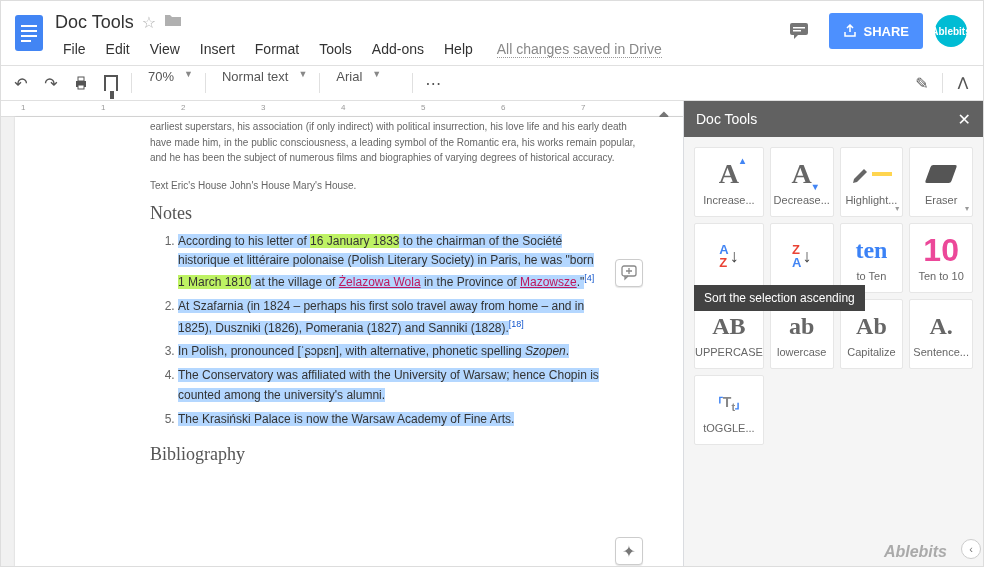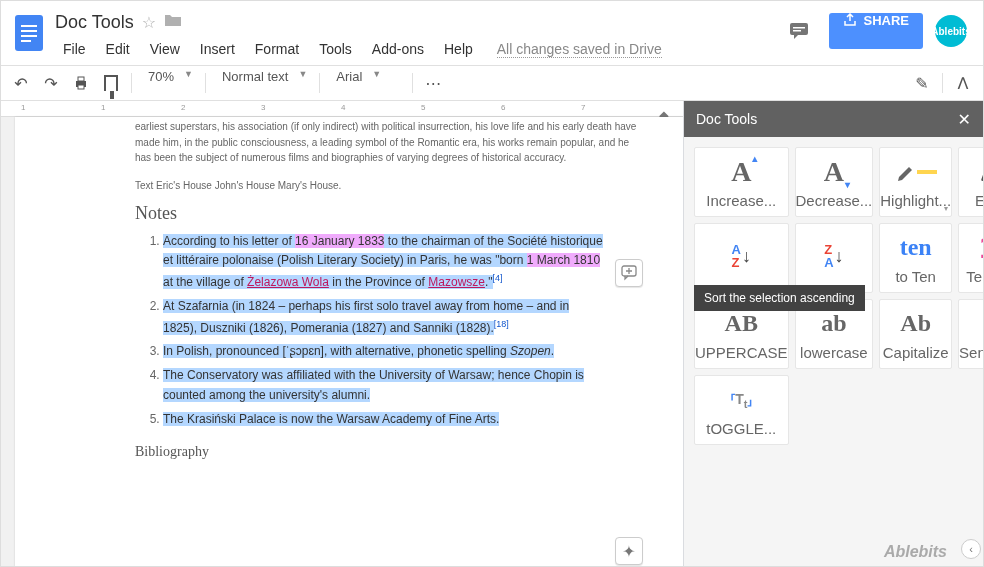"SHARE" .share-btn { align-items: flex-start -> center }
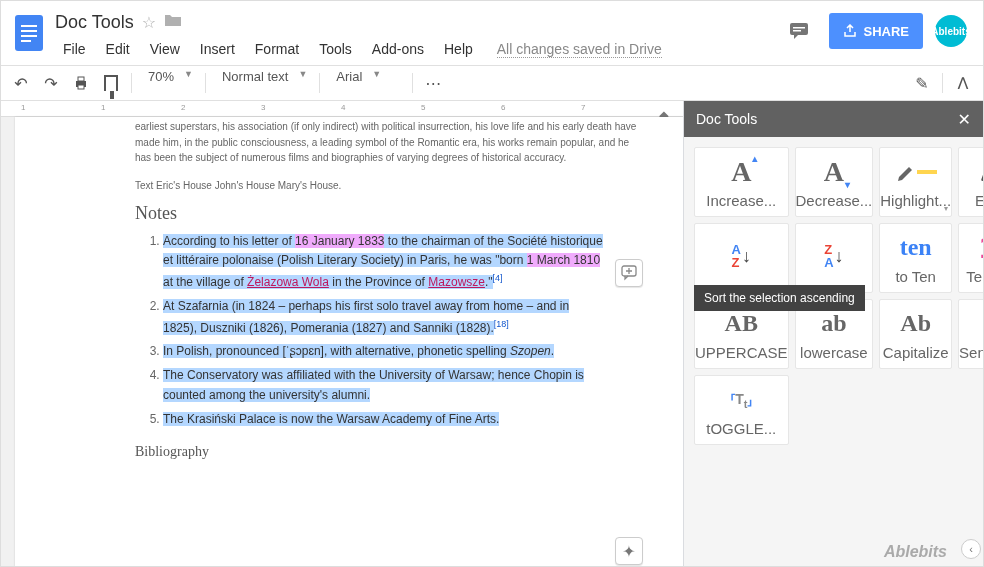"earliest superstars, his association (if" .page { margin-left: none -> 15px }
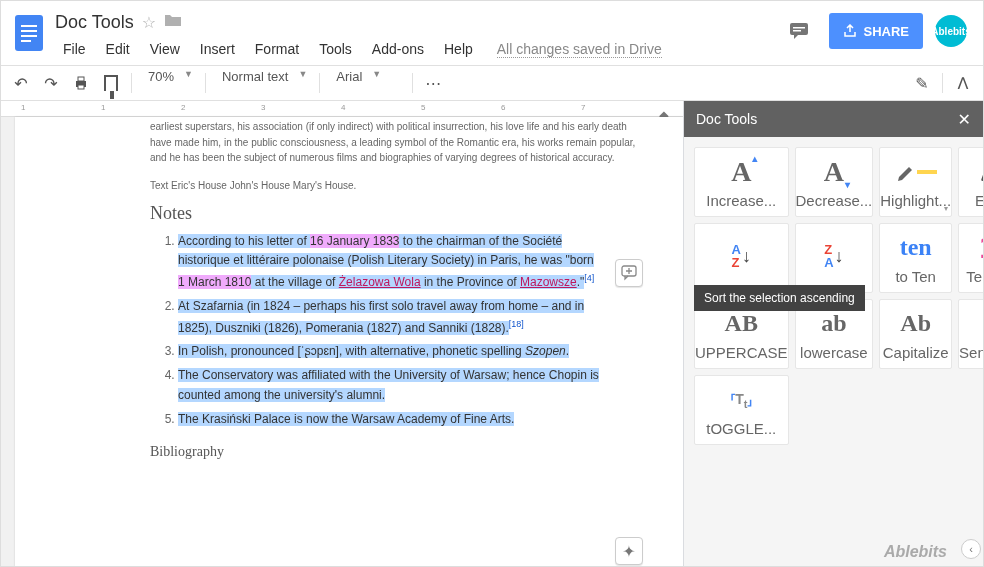"Increase..." .tool .lbl { font-size: 15px -> 11px }
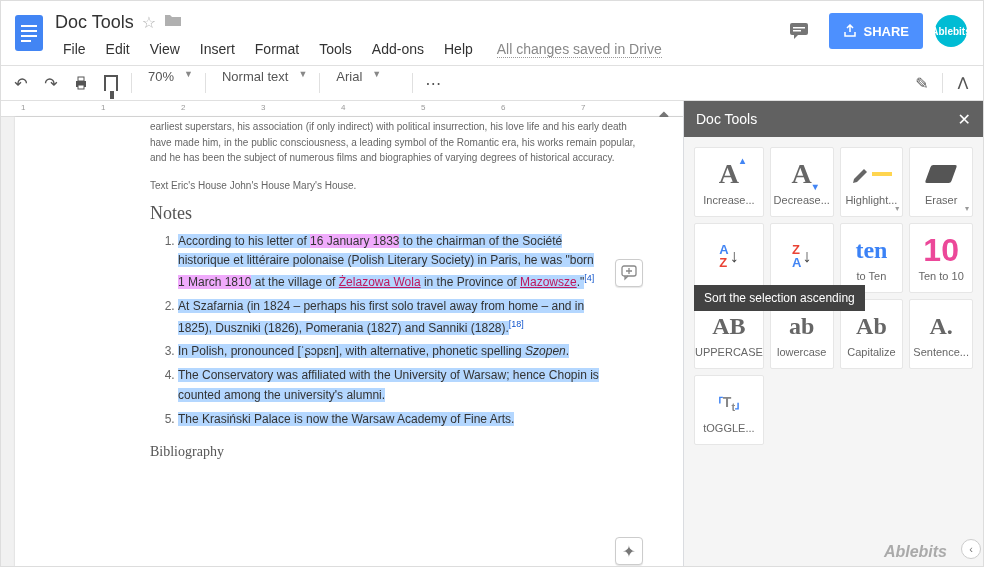"16 January 1833" .notes-list li .hilite { background: #f0abfc -> #bef264 }
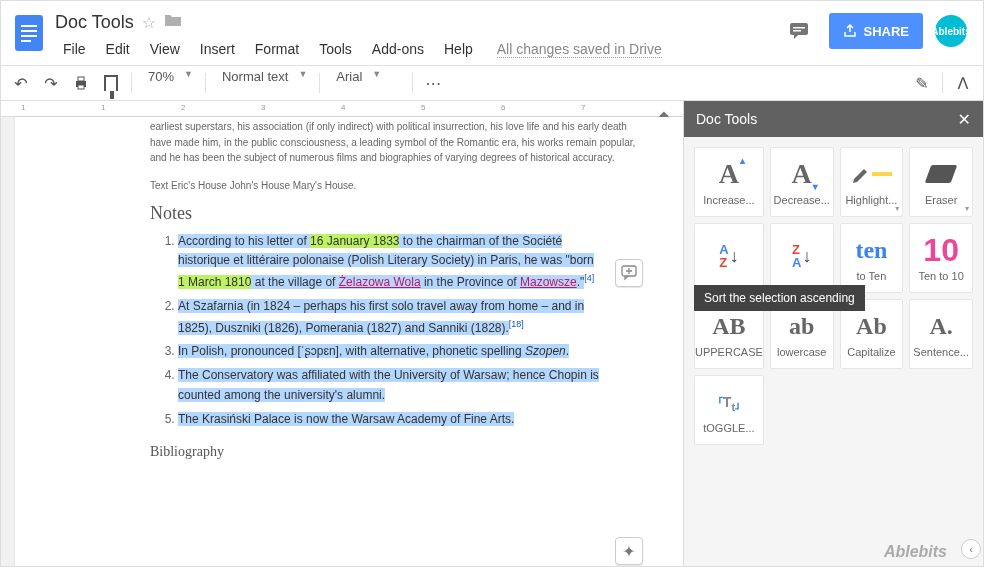"Bibliography" .biblio { font-size: 14px -> 18px }
